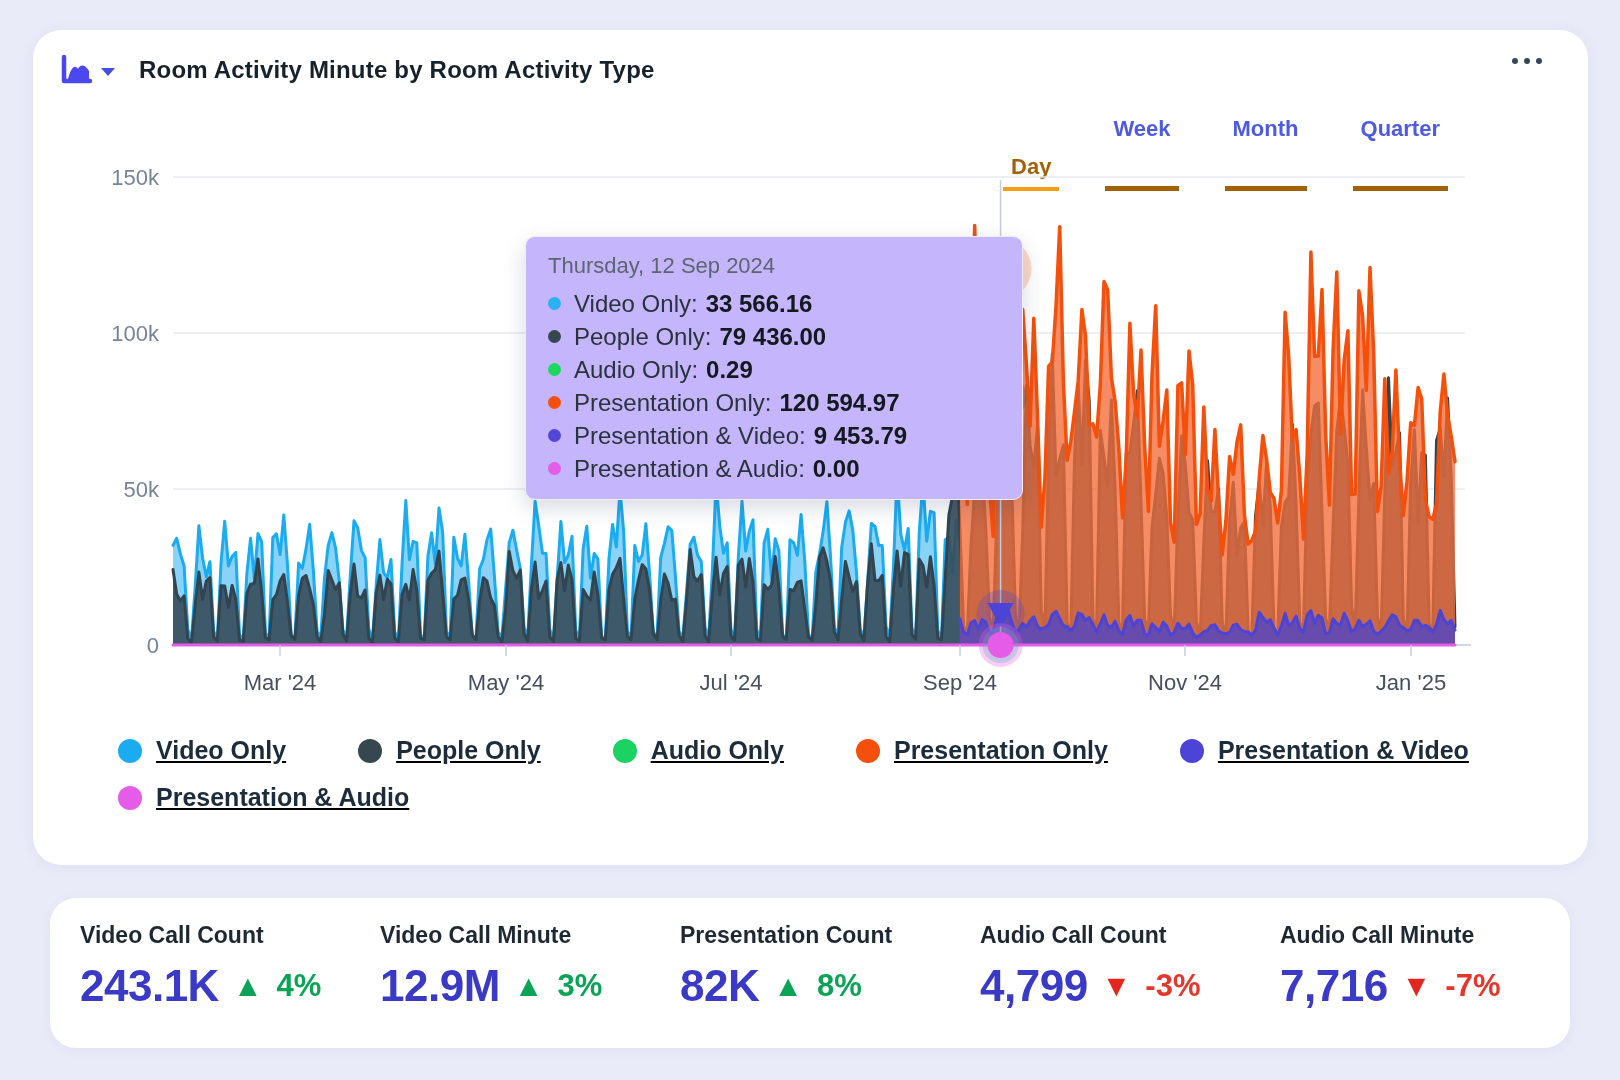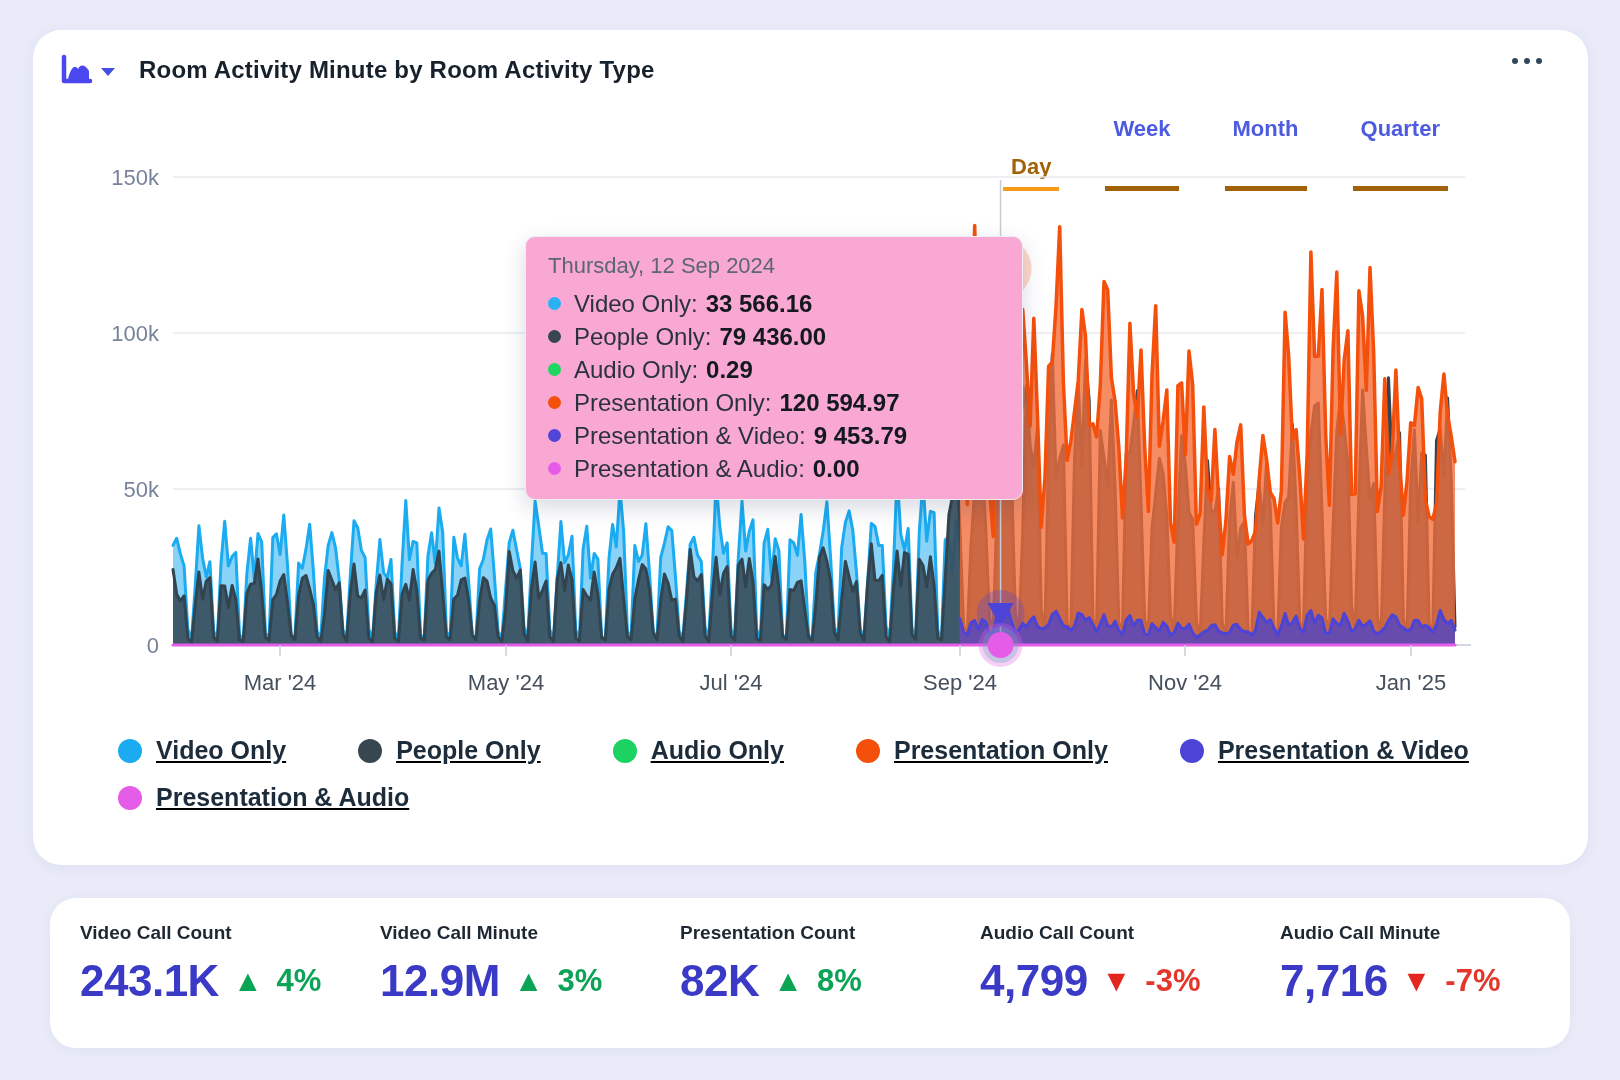"Thursday, 12 Sep 2024" .tooltip { background: #f9a8d4 -> #c4b5fd }
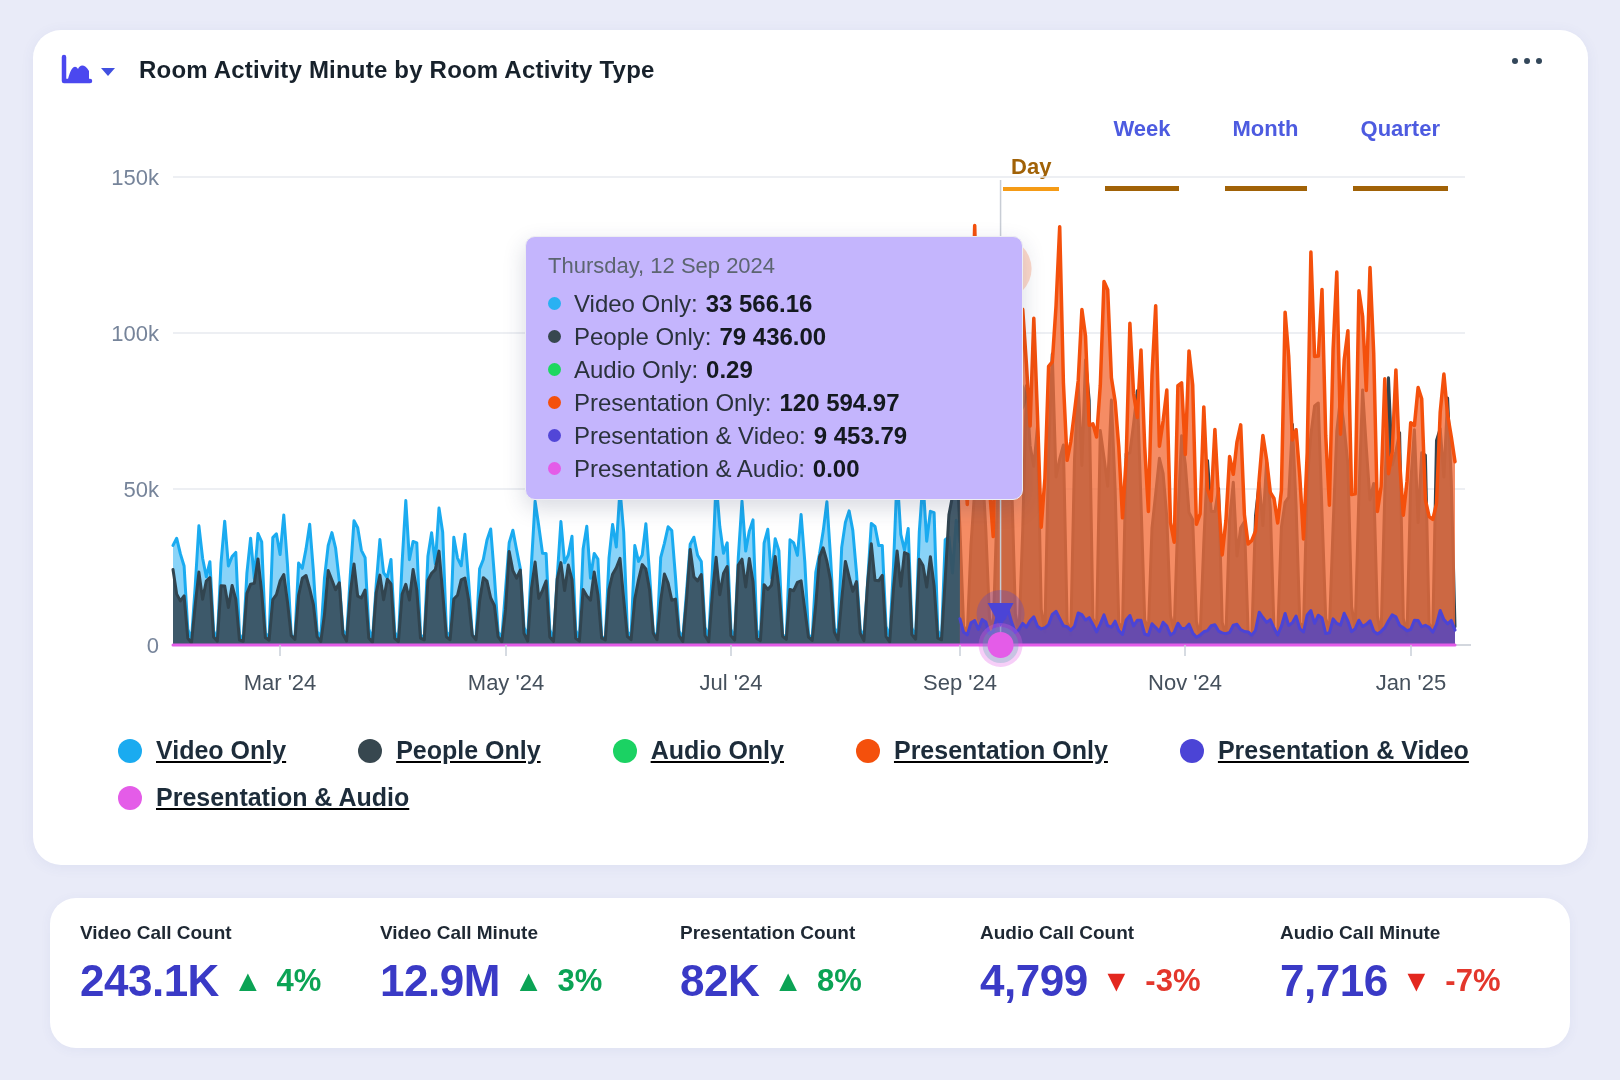"Video Call Count" .kpi-label { font-size: 19px -> 23px }
